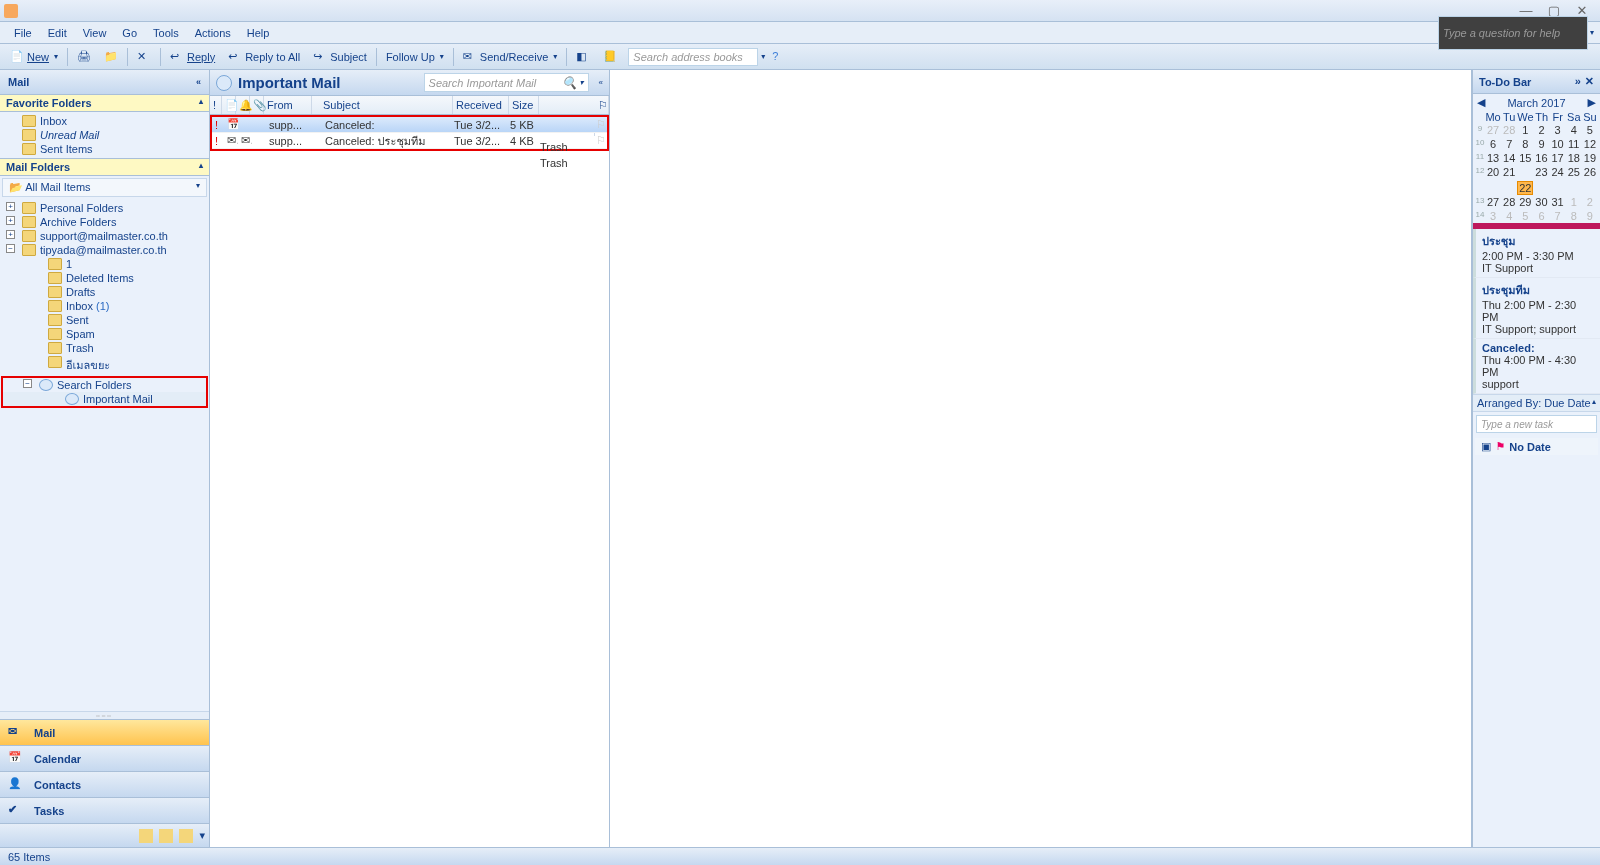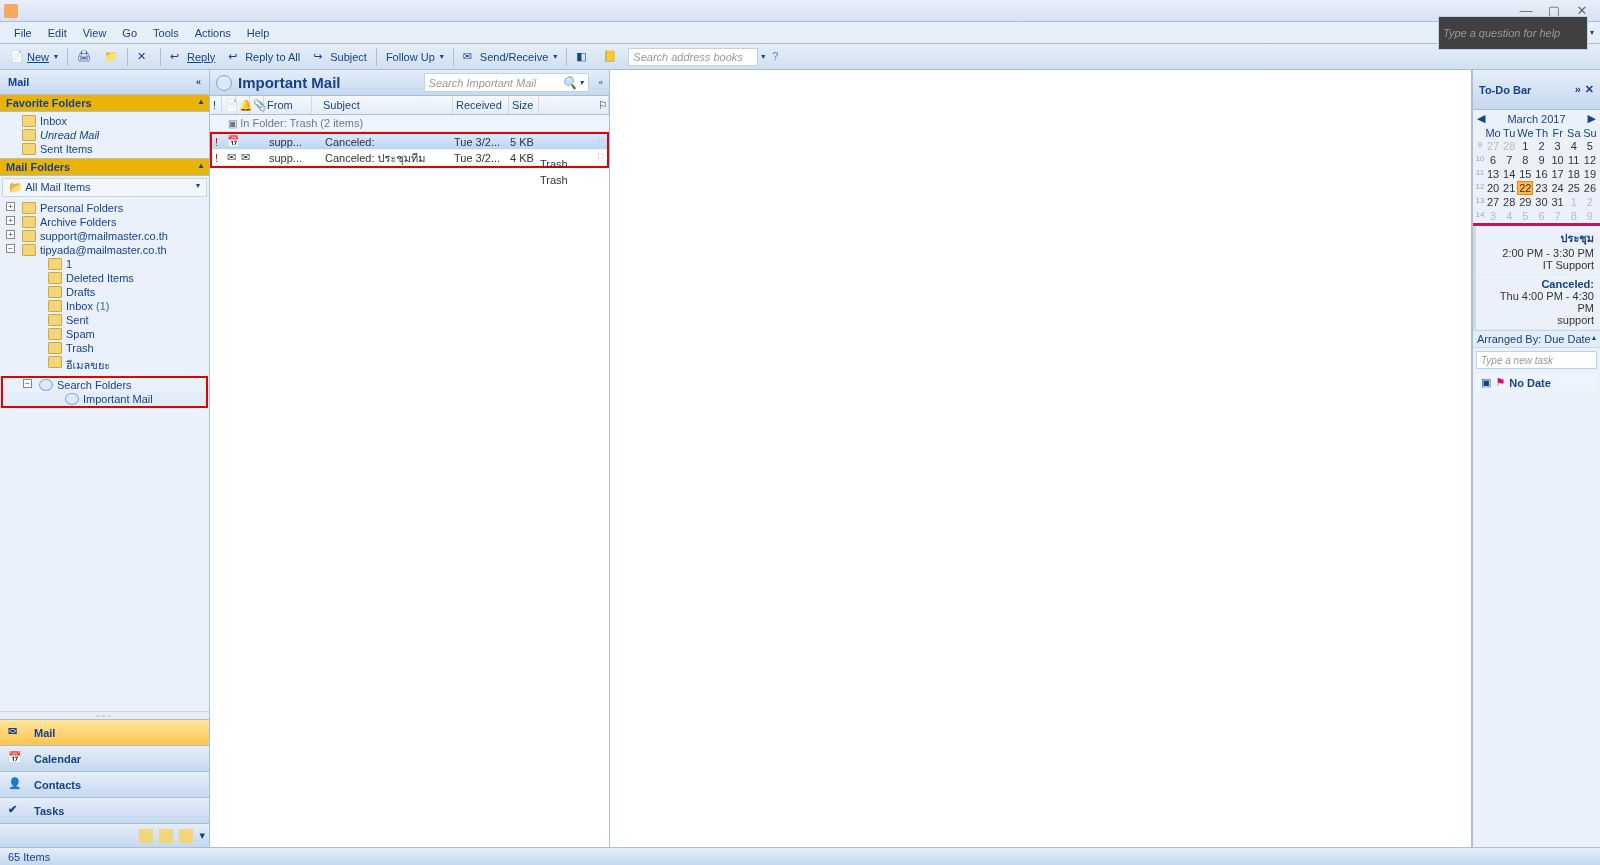"To-Do Bar" .todohdr { height: 40px -> 24px }
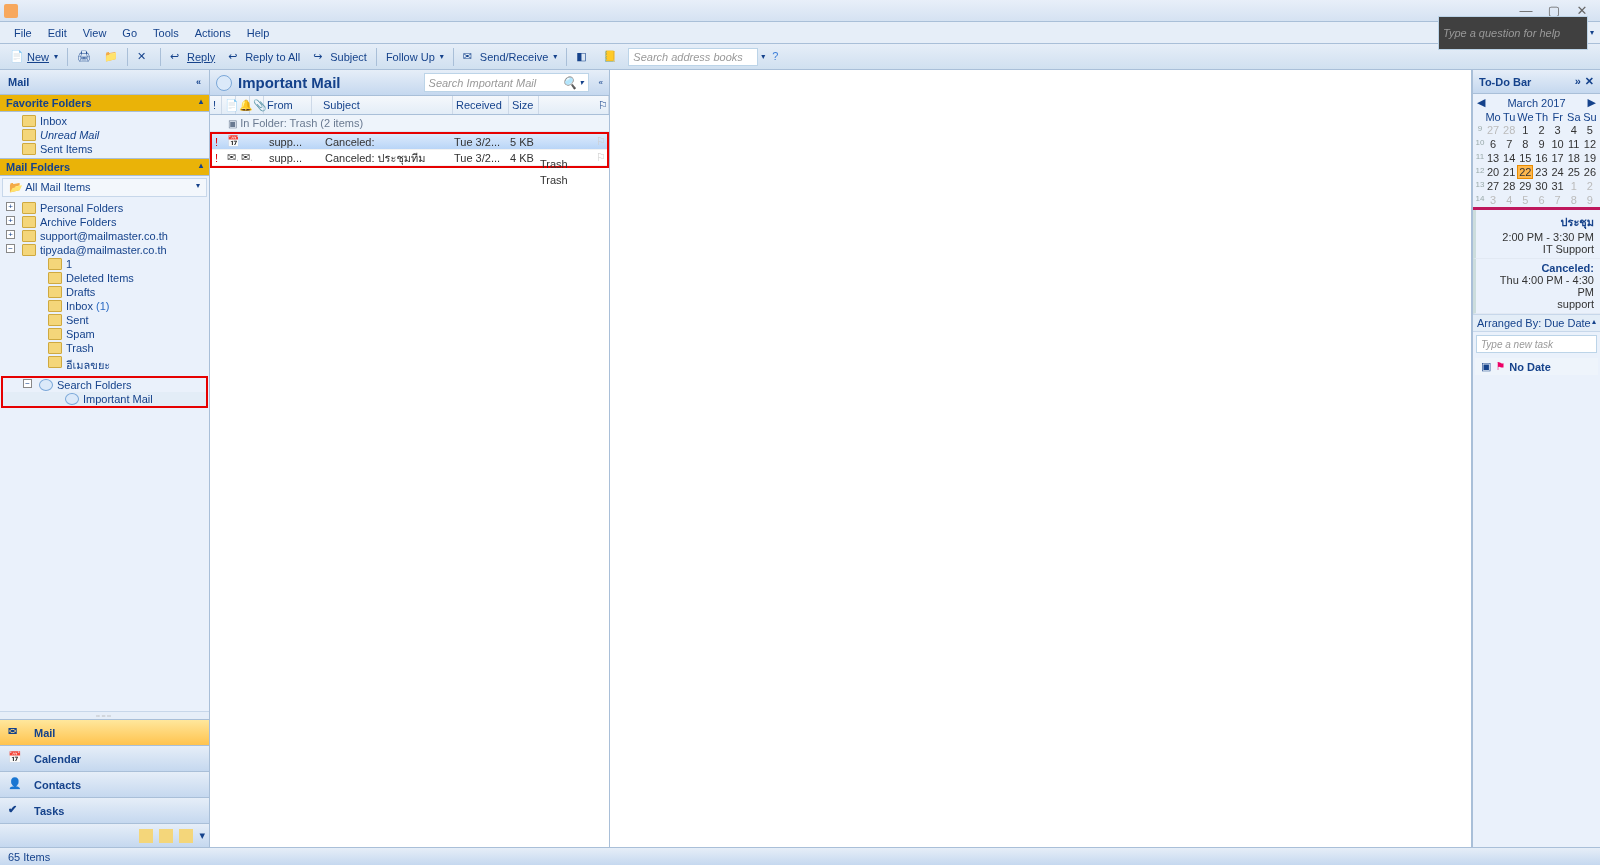"Favorite Folders" .sectionhdr { background: #eab308 -> #fef9c3 }
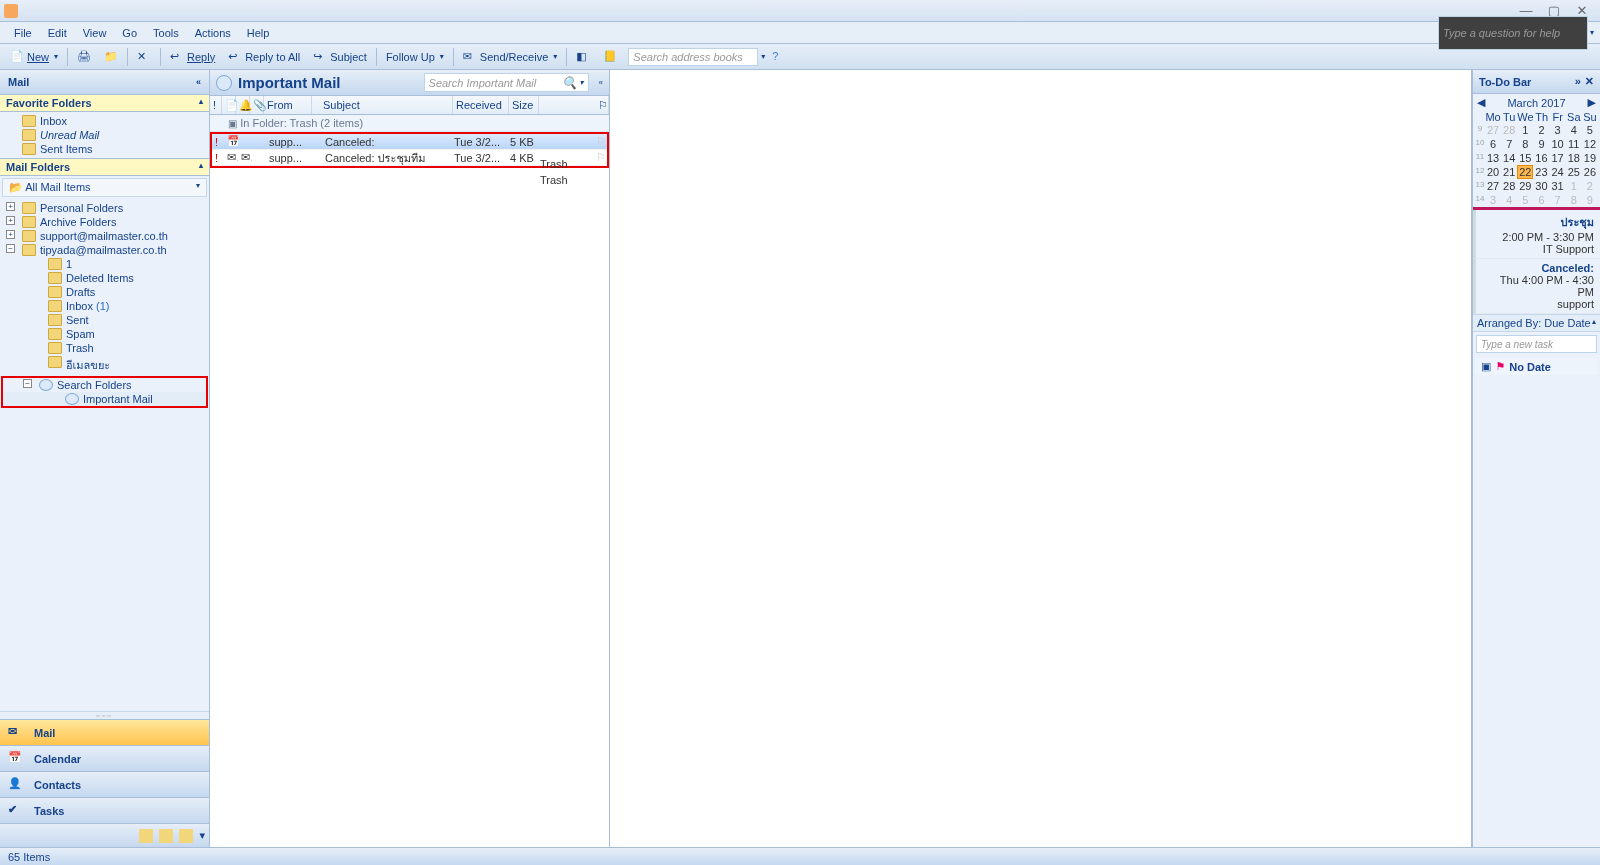"▣ In Folder: Trash (2" div.grouphdr { html: <div>▣ <span>In Folder: Trash (2 items)</span></div> -> none }
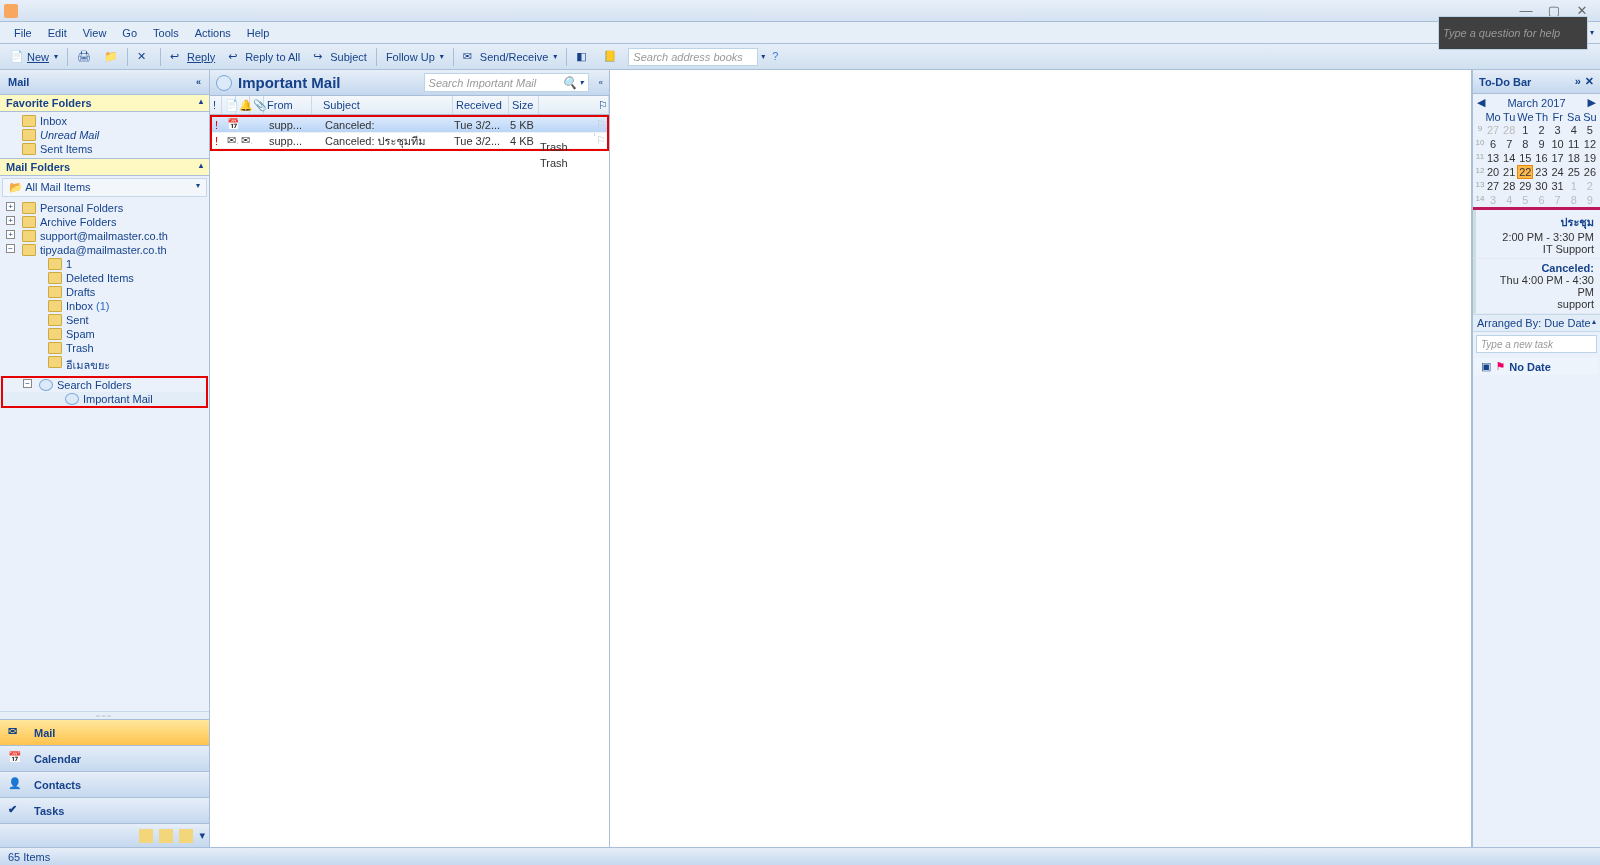"22" .calgrid .today { margin-top: none -> 16px }
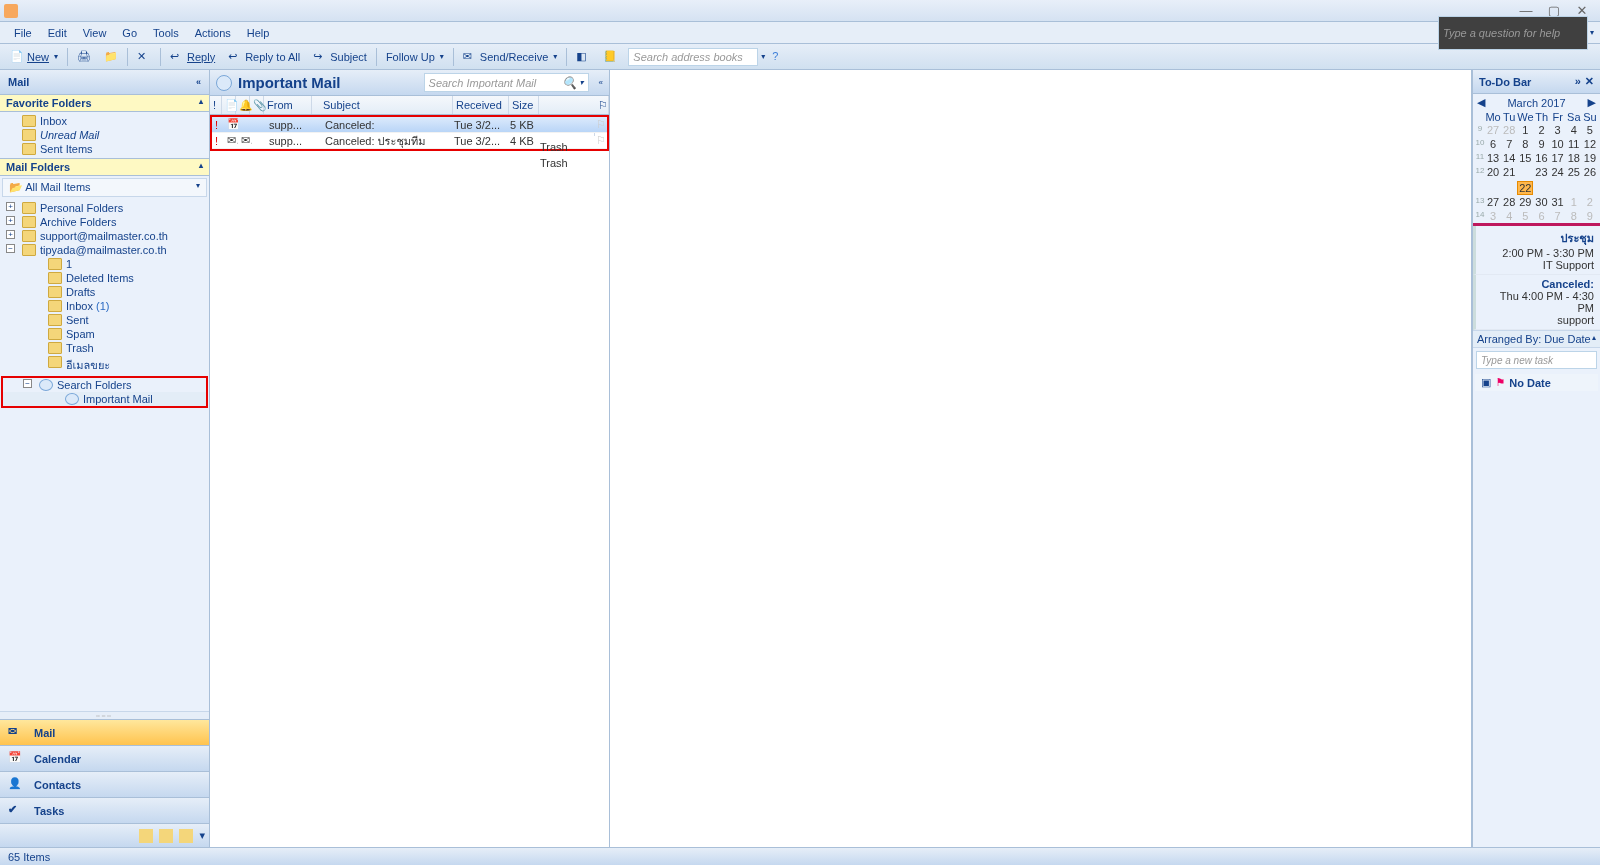"ประชุม" .apptlist { border-top: 3px solid #be185d -> 6px solid #be185d; text-align: right -> none }
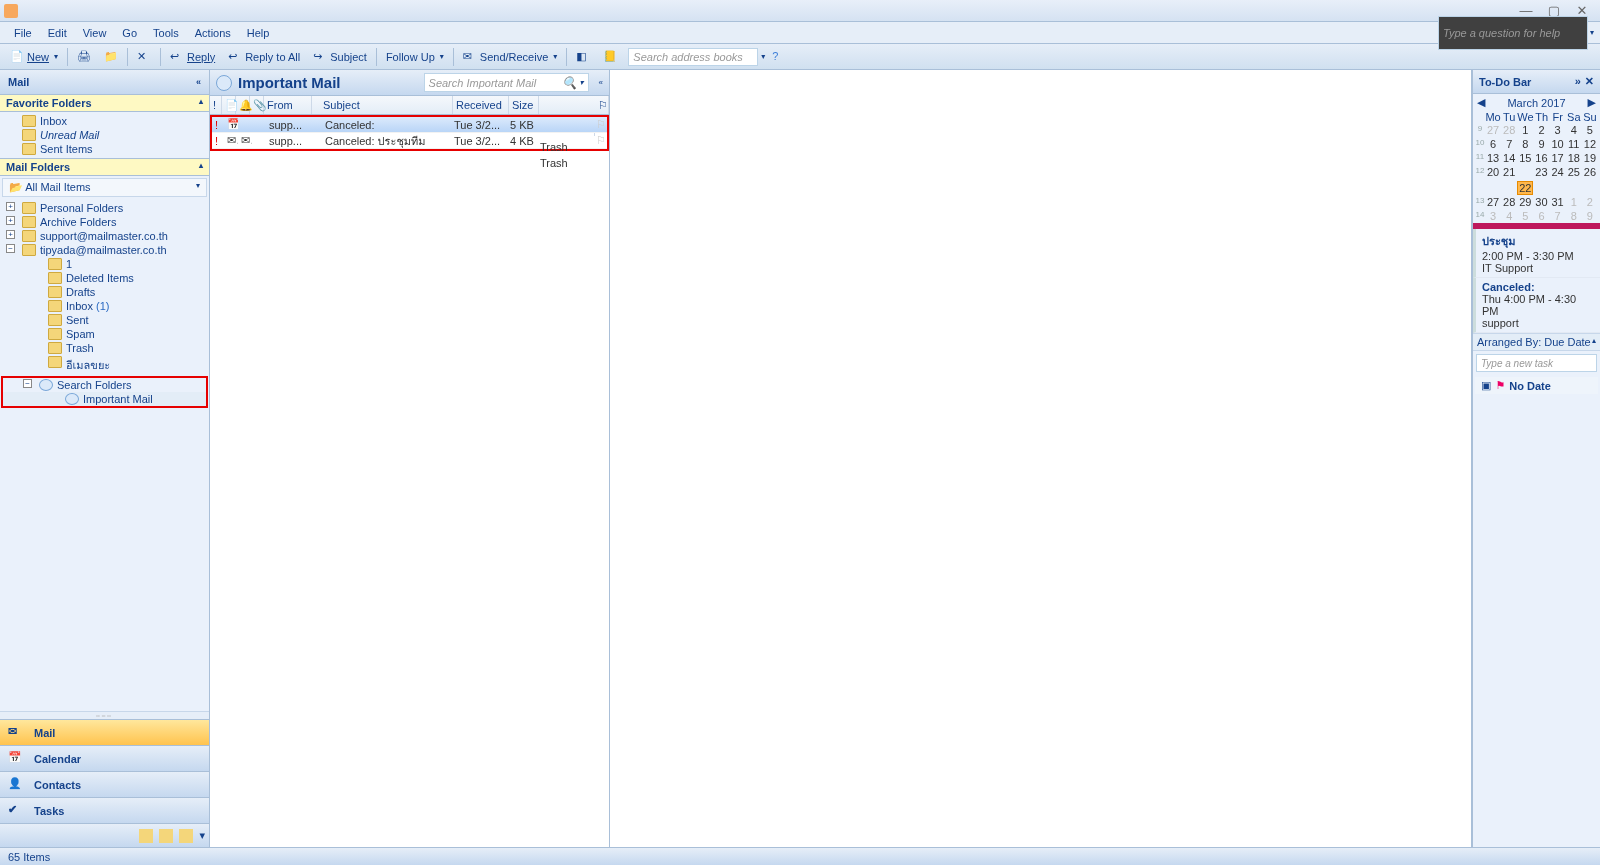"ประชุมทีม" div.appt { html: none -> <div> <div>ประชุมทีม</div> <div>Thu 2:00 PM - 2:30 PM</div> <div>IT Support; support</div> </div> }
